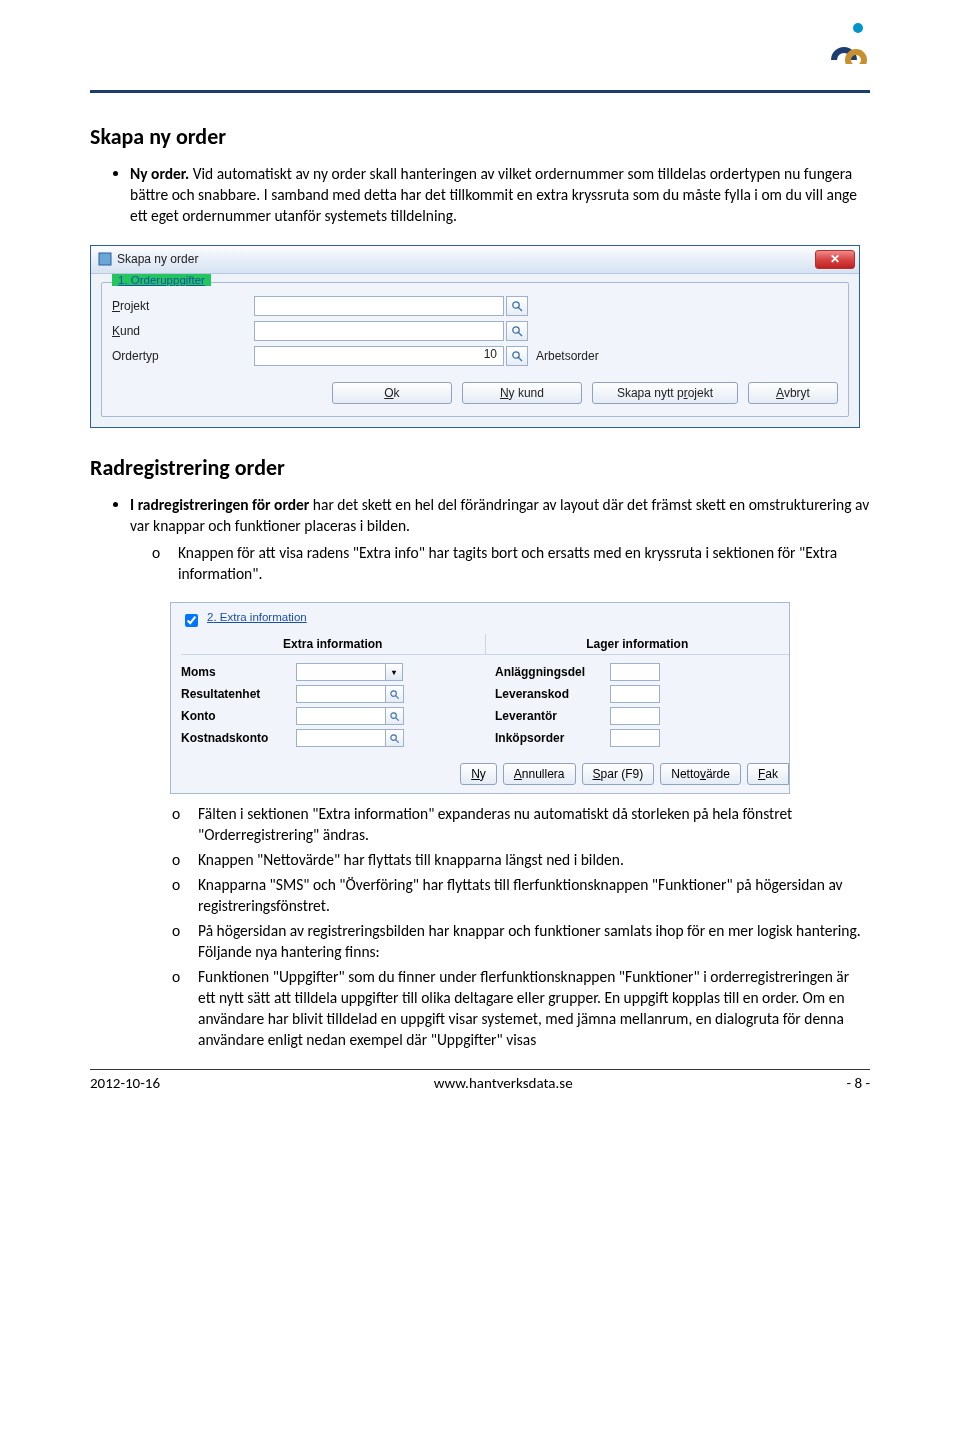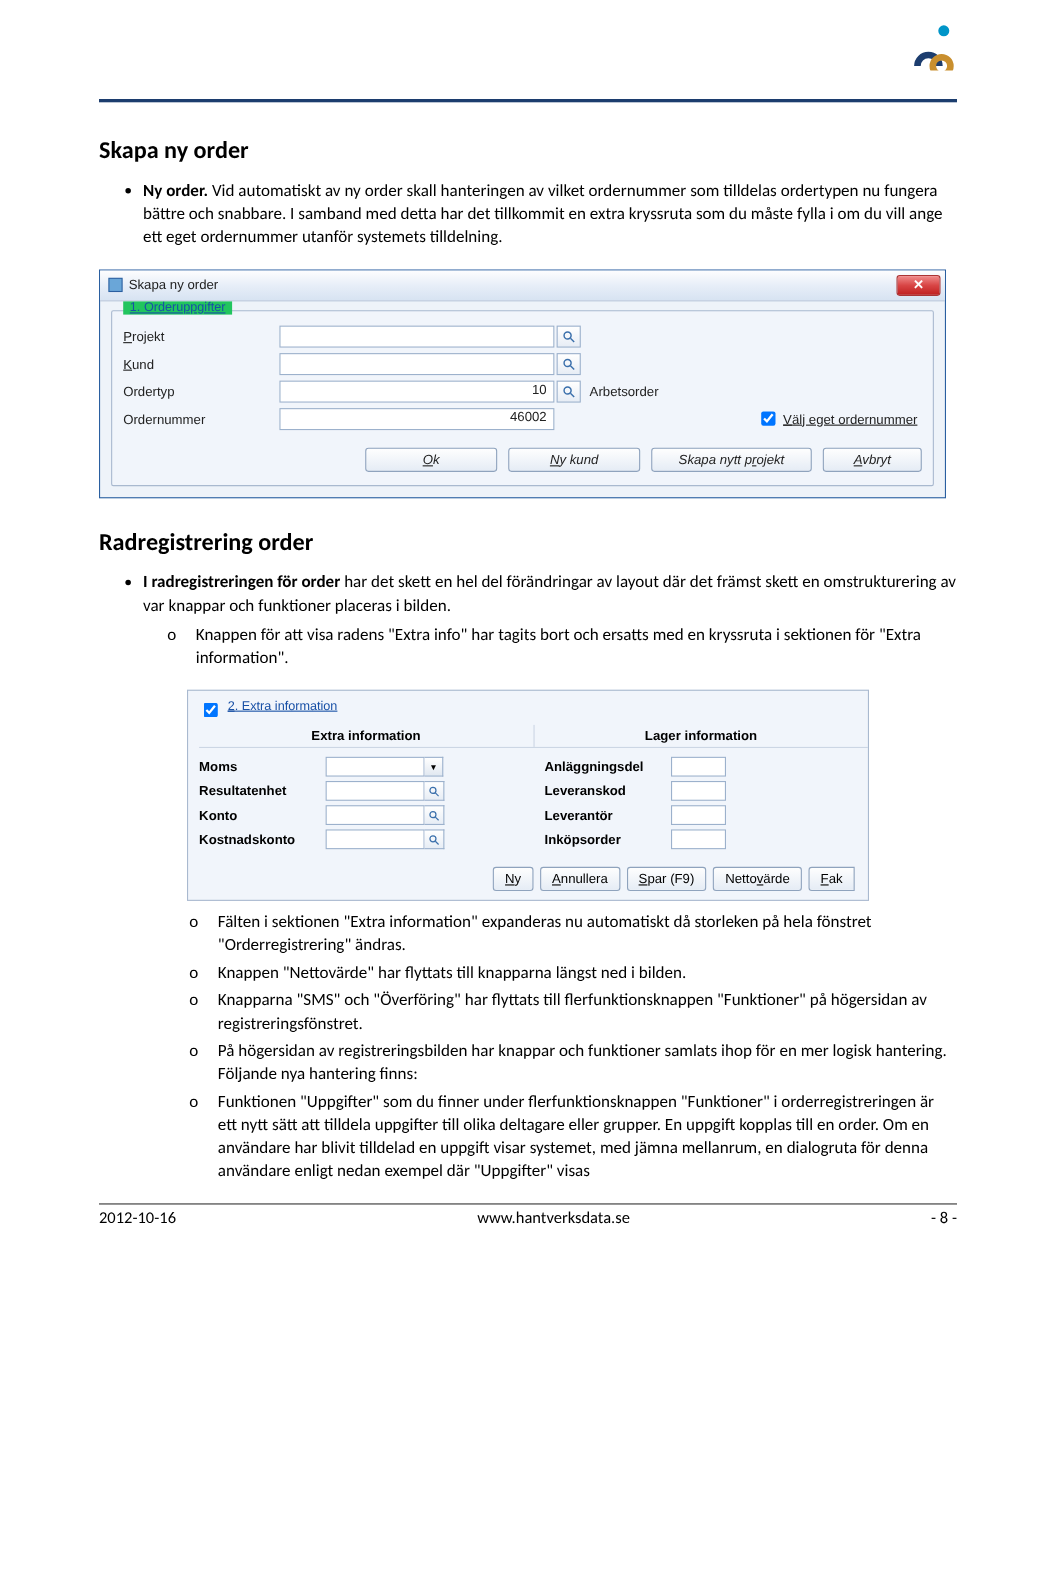"Ordernummer" div.form-row { html: <div> <span>Ordernummer</span> <span>46002</span> <span> <input> <label><span></span><span>V</span><span>älj eget ordernummer</span></label> </span> </div> -> none }
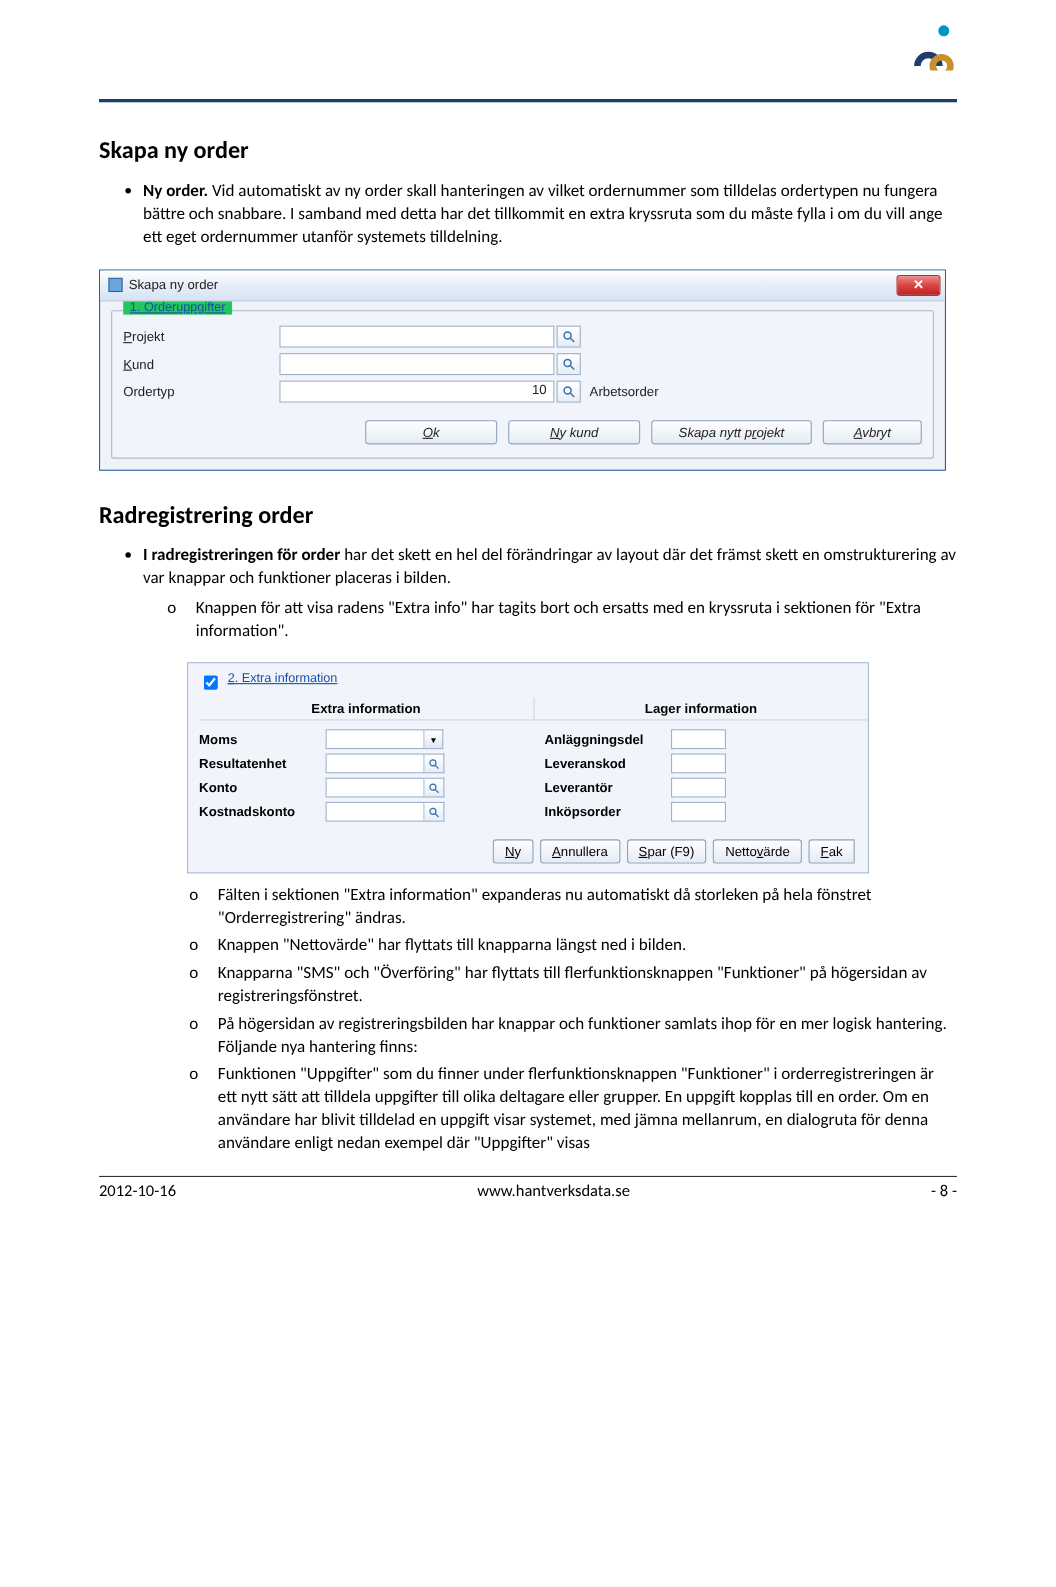"Ok" .dbtn { font-style: italic -> none }
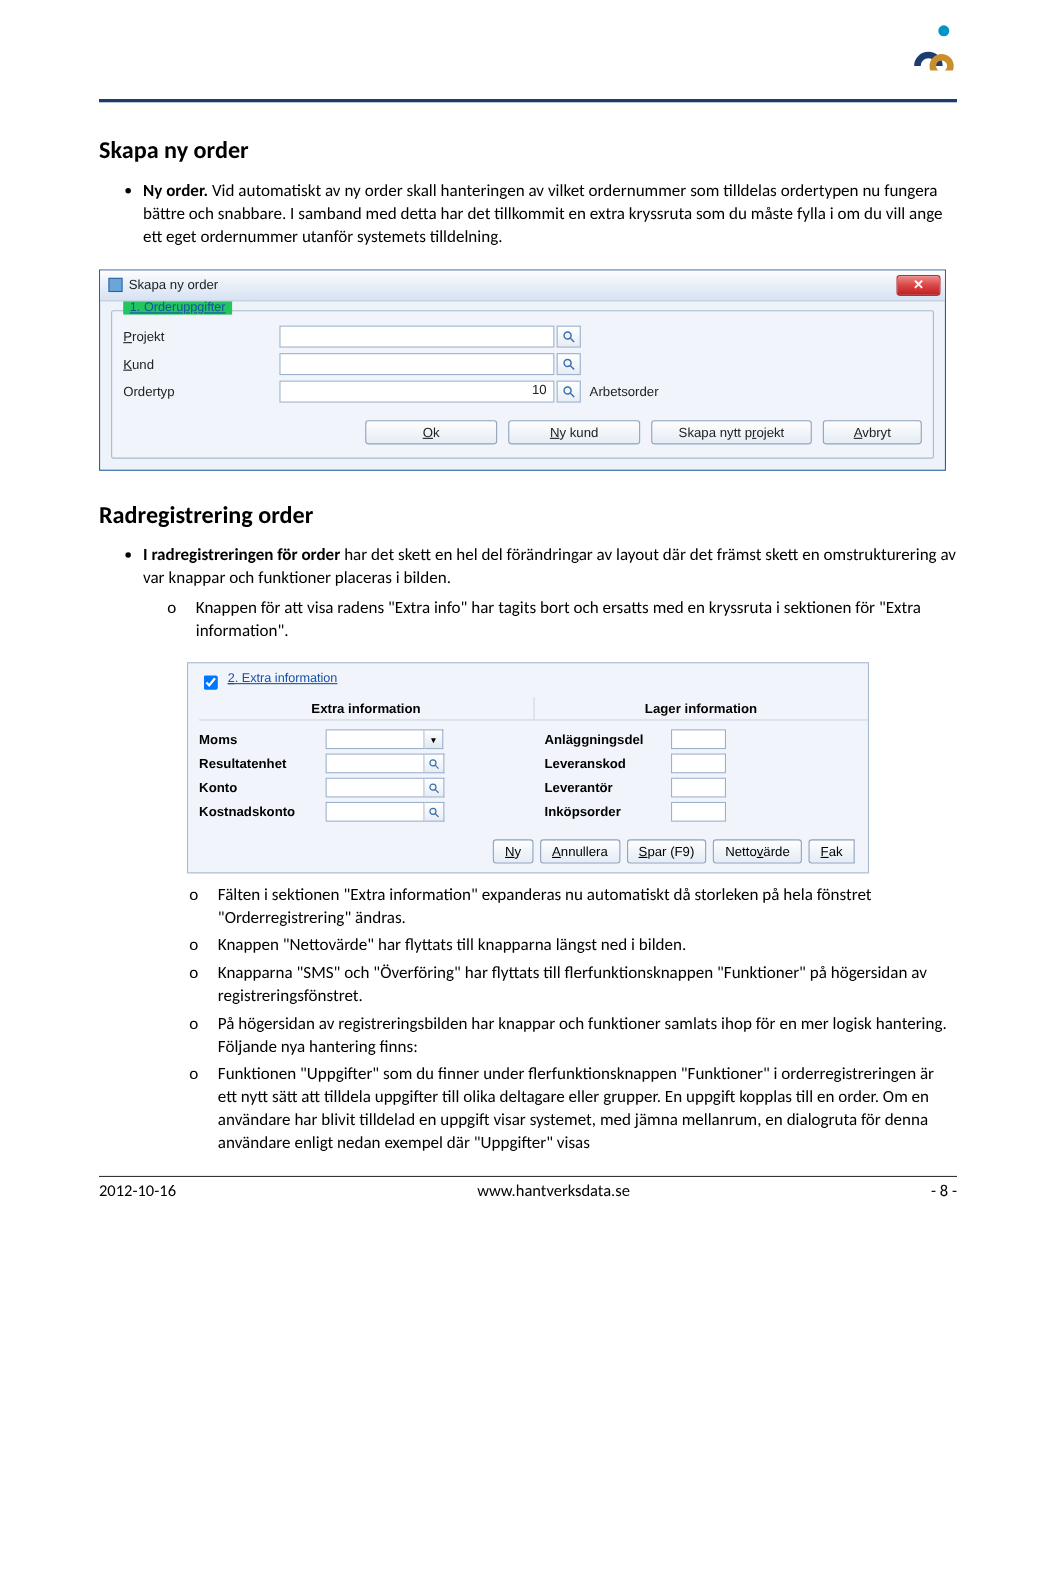"Ny" .panel-buttons { padding-right: 12px -> 0 }
